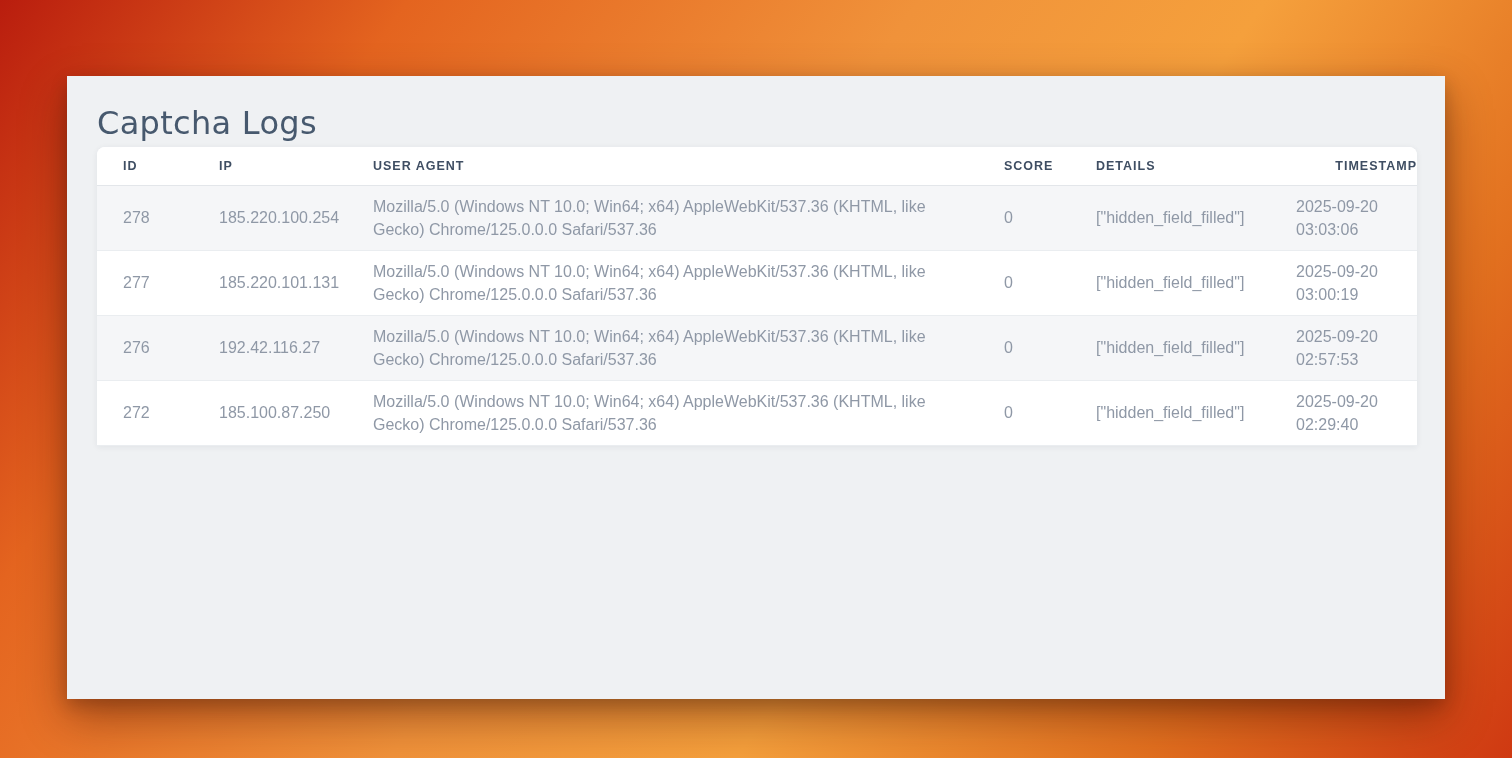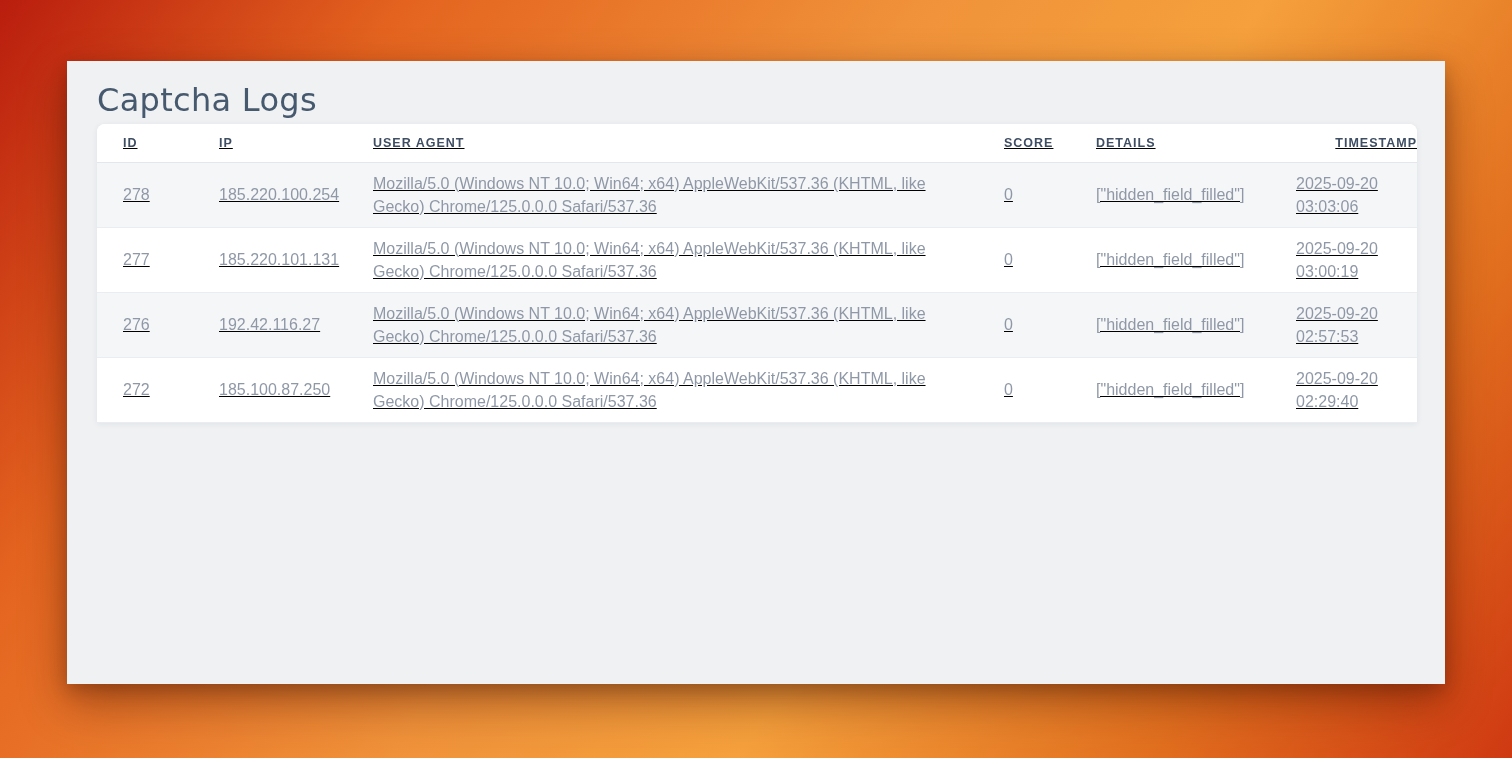"Captcha Logs" .card { padding-top: 15px -> 23px; top: 61px -> 76px }
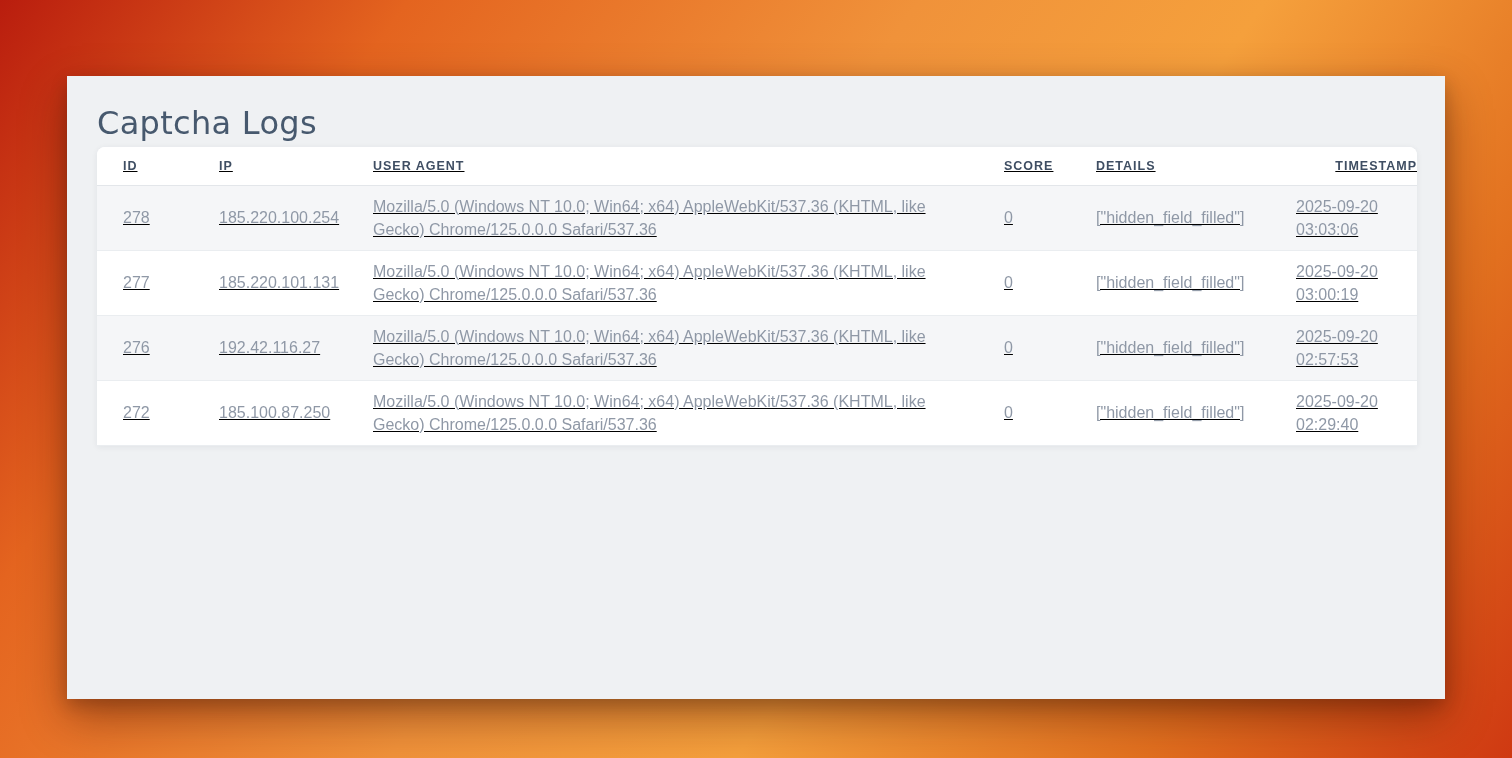"ID" table.logs { text-decoration: underline -> none }
